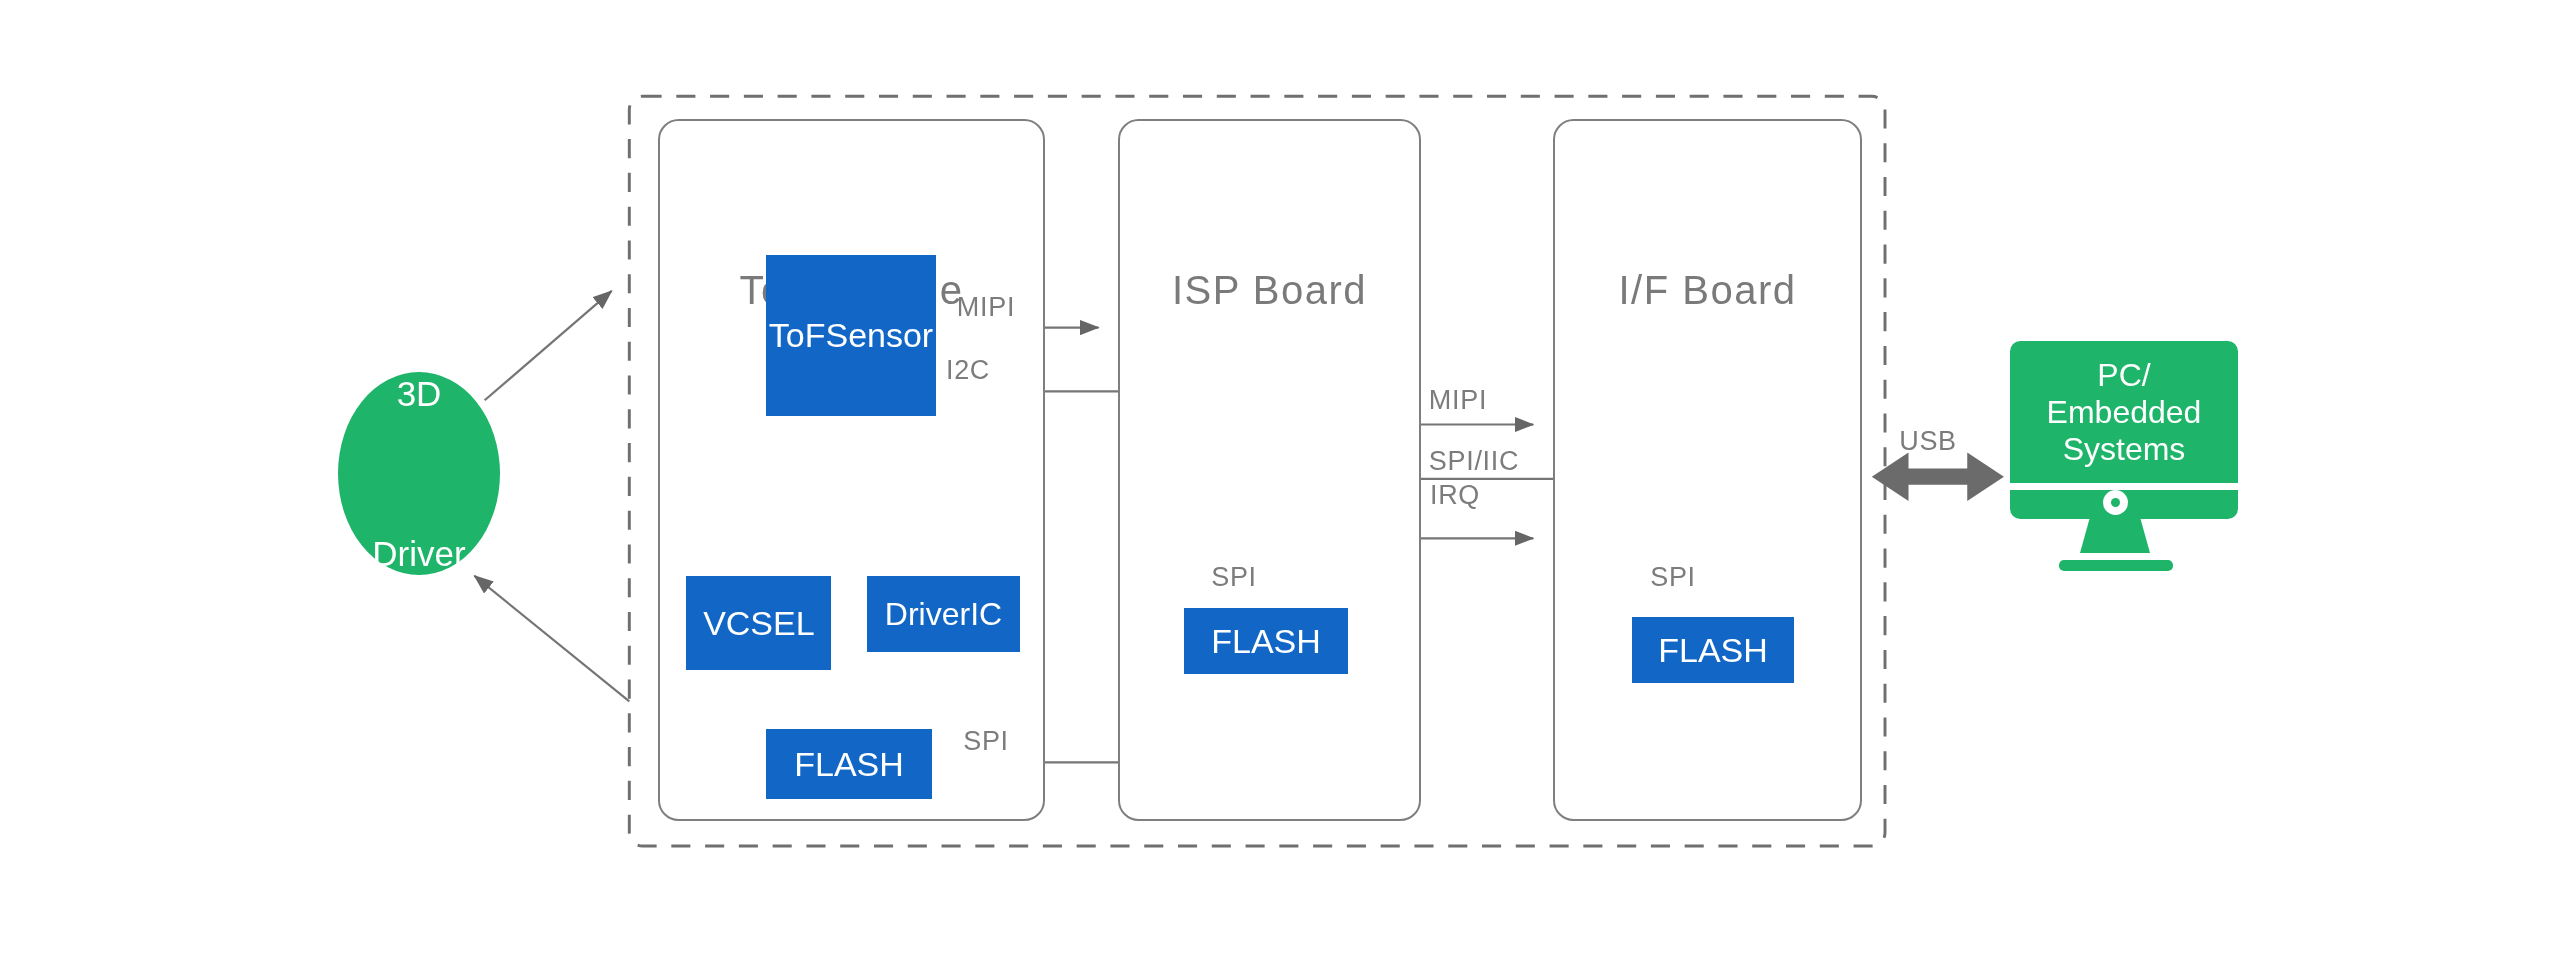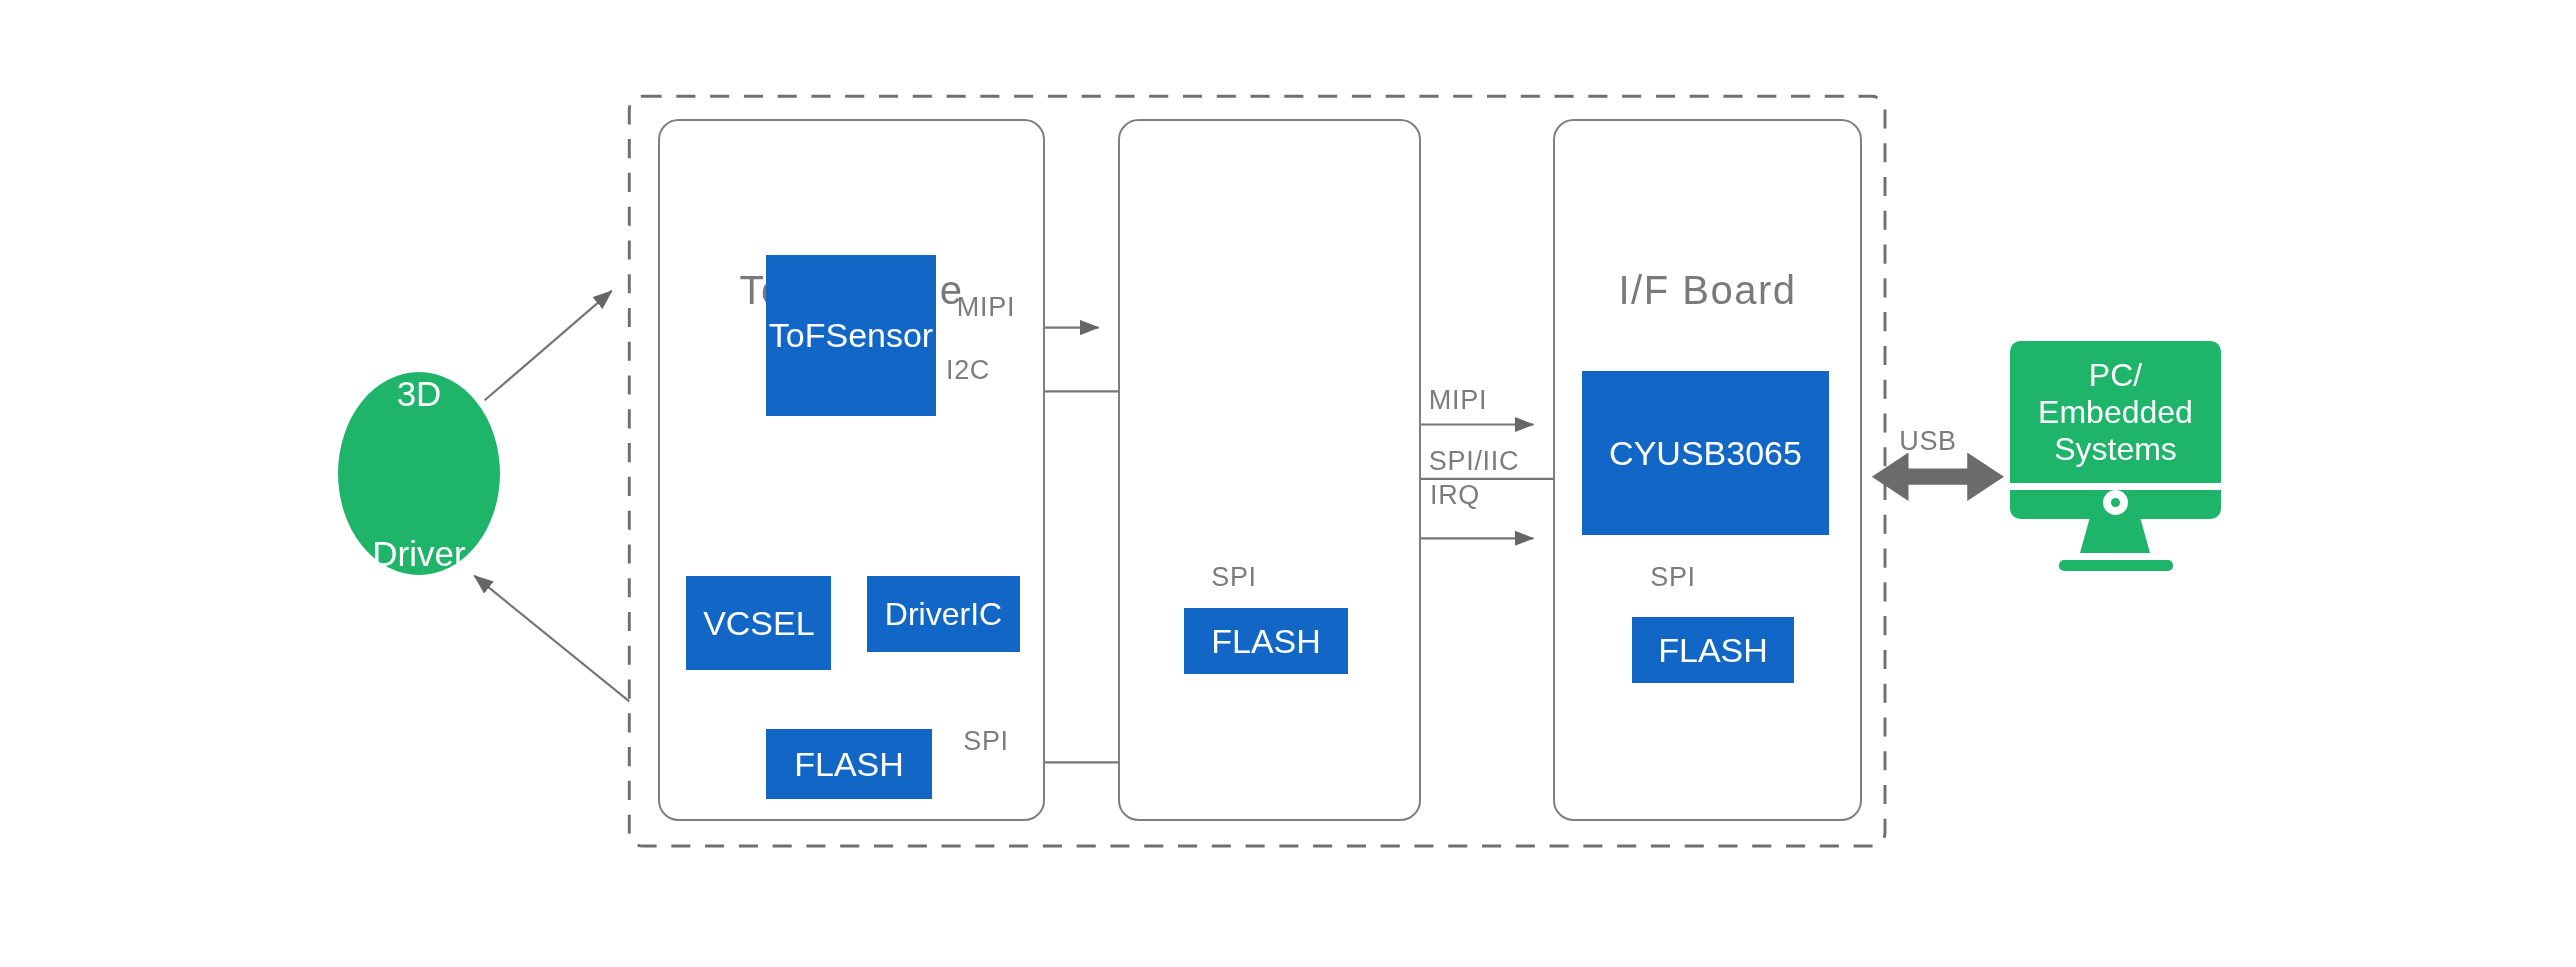"ISP Board" div.board-title { html: none -> <div>ISP Board</div> }
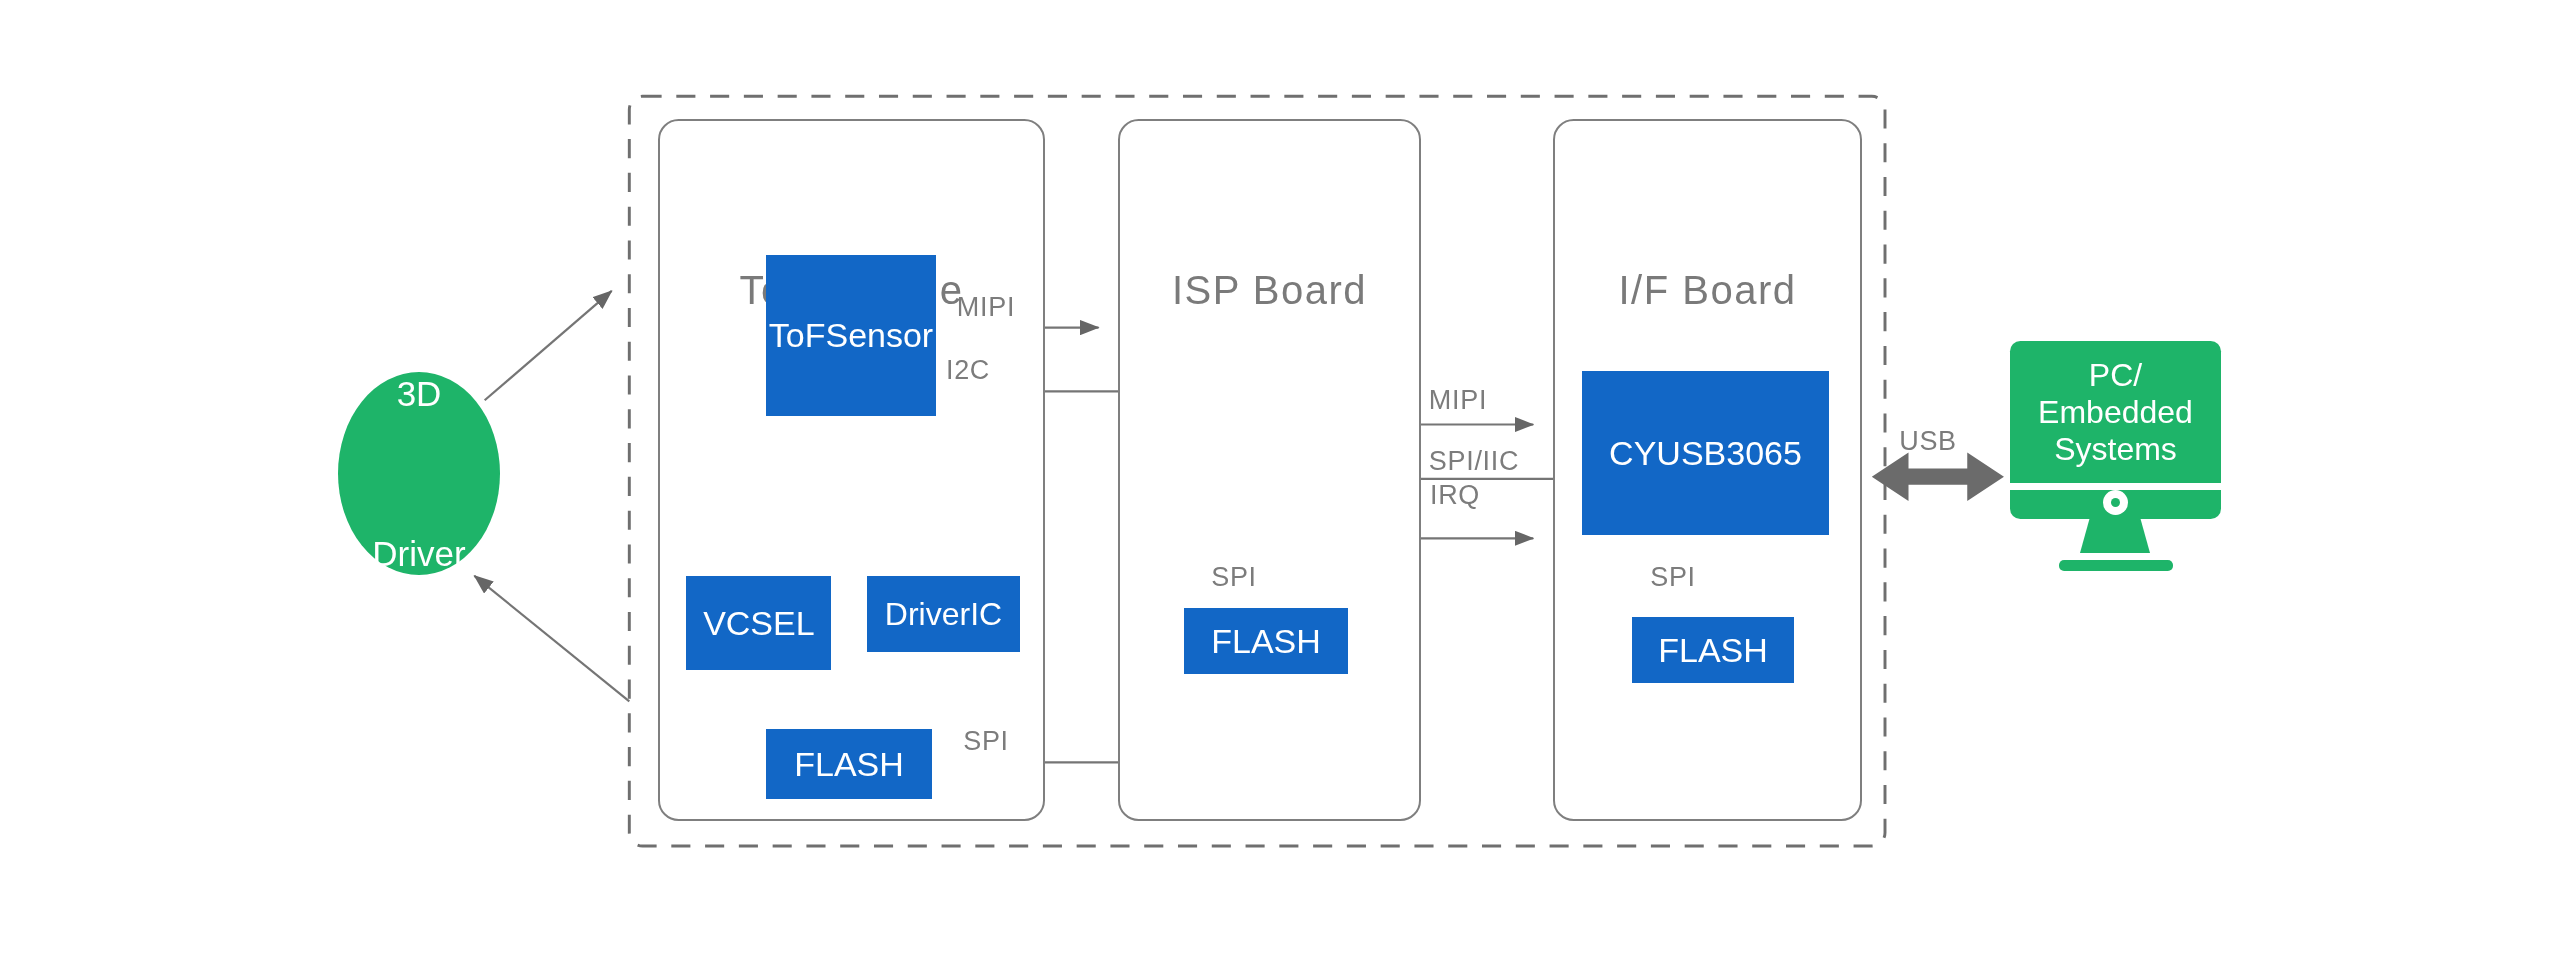"PC/" .monitor-body { width: 211px -> 228px }
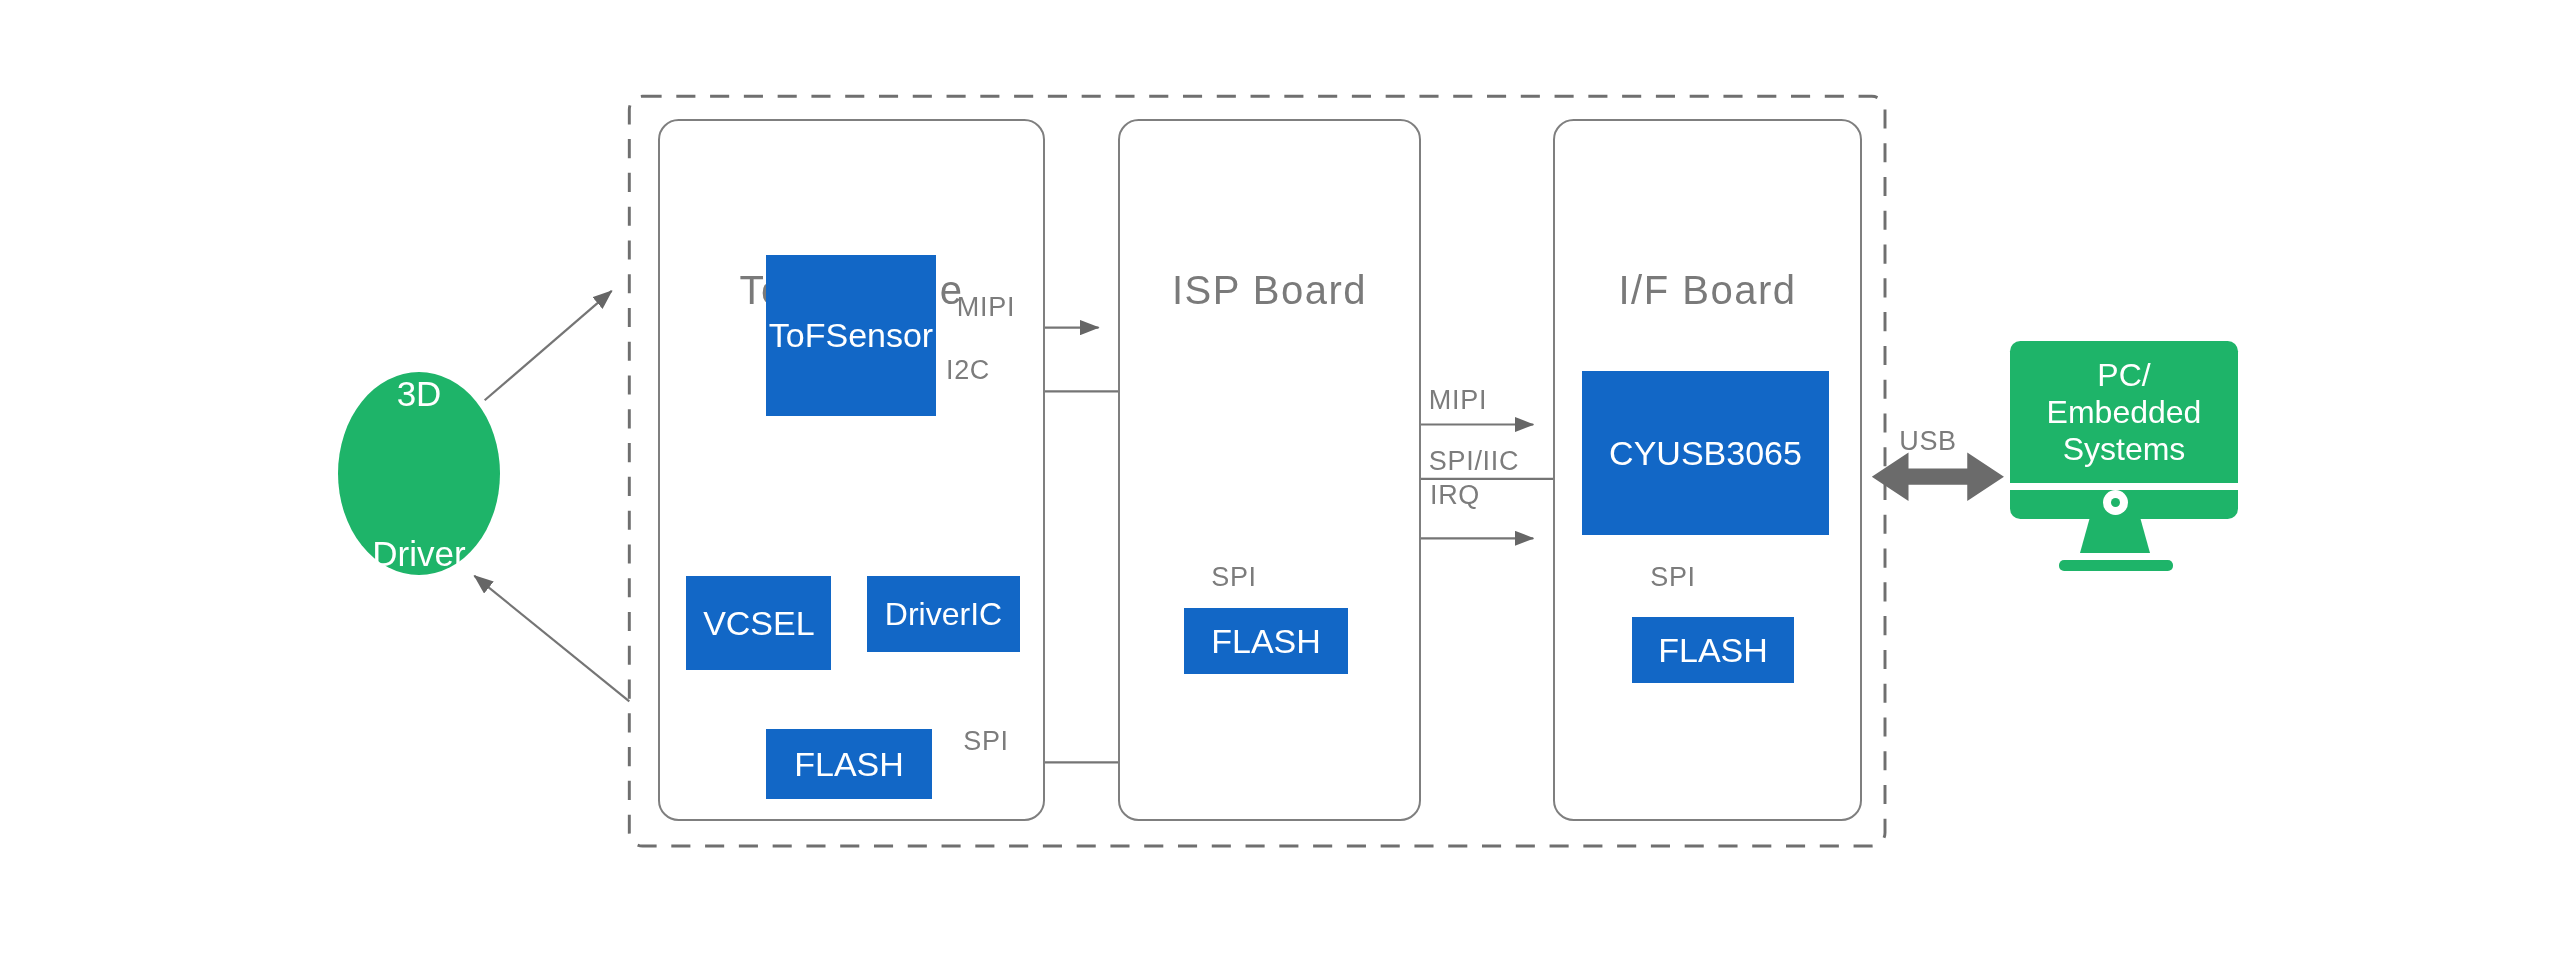"CYUSB3065" div.chip { html: <div> <span>CYUSB3065</span> </div> -> none }
